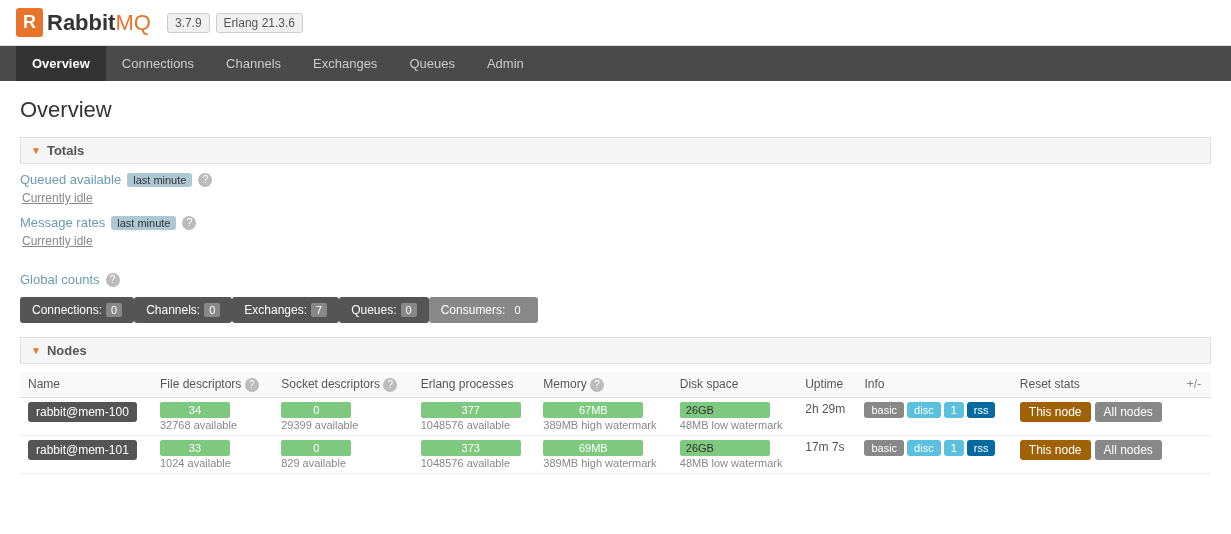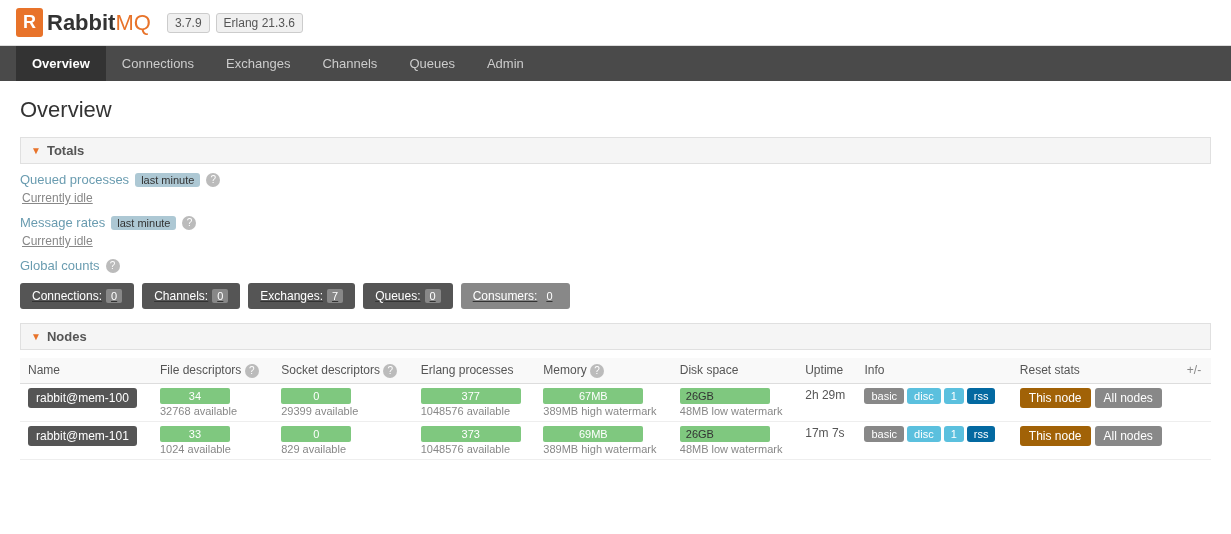"Exchanges" a.nav-item { order: before "Channels" -> after "Channels" }
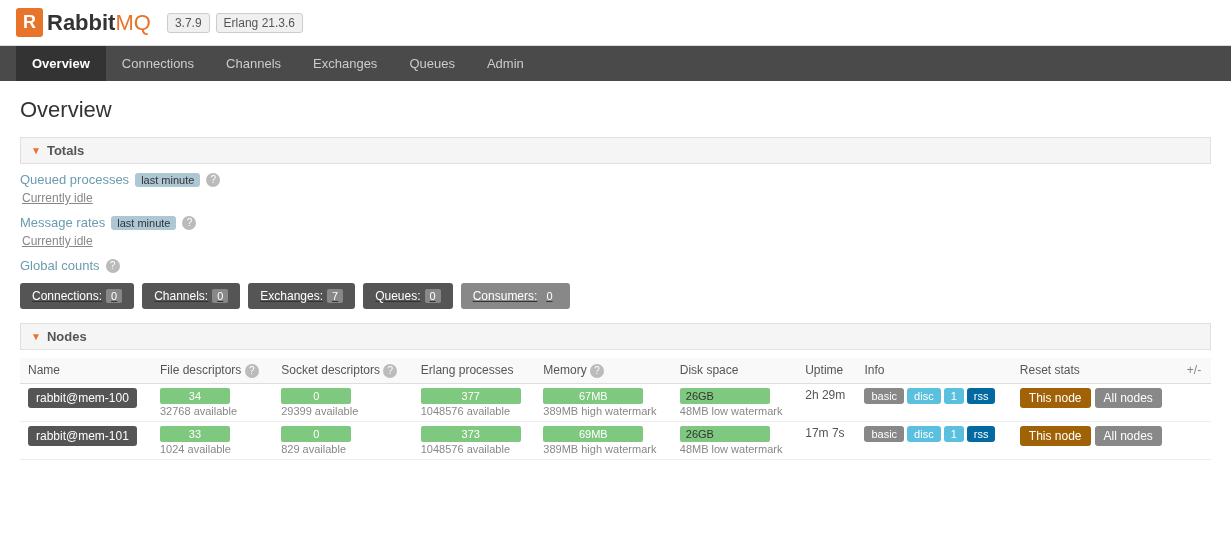"Queued processes" span { text: processes -> available }
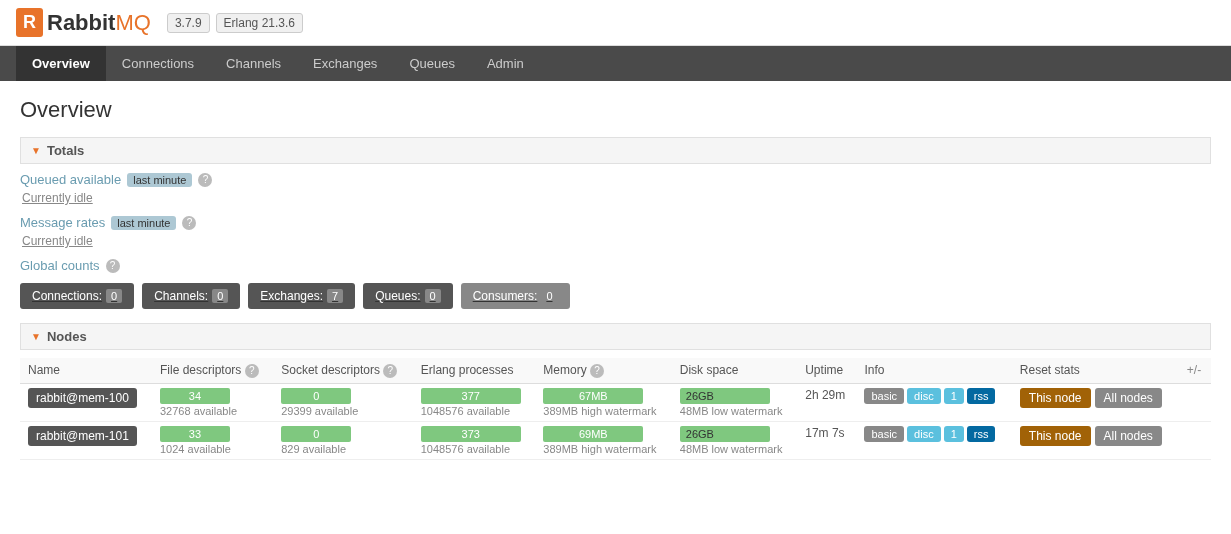"Global counts" div.row-label { margin-top: 10px -> 24px }
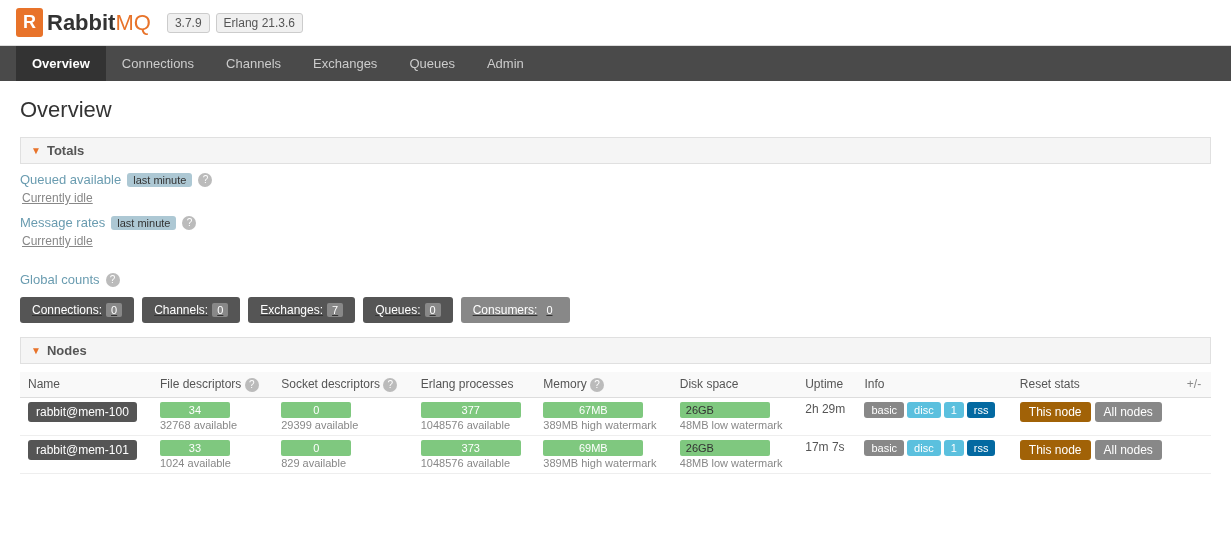"Connections:" .counter-buttons { gap: 8px -> none; text-decoration: underline -> none }
